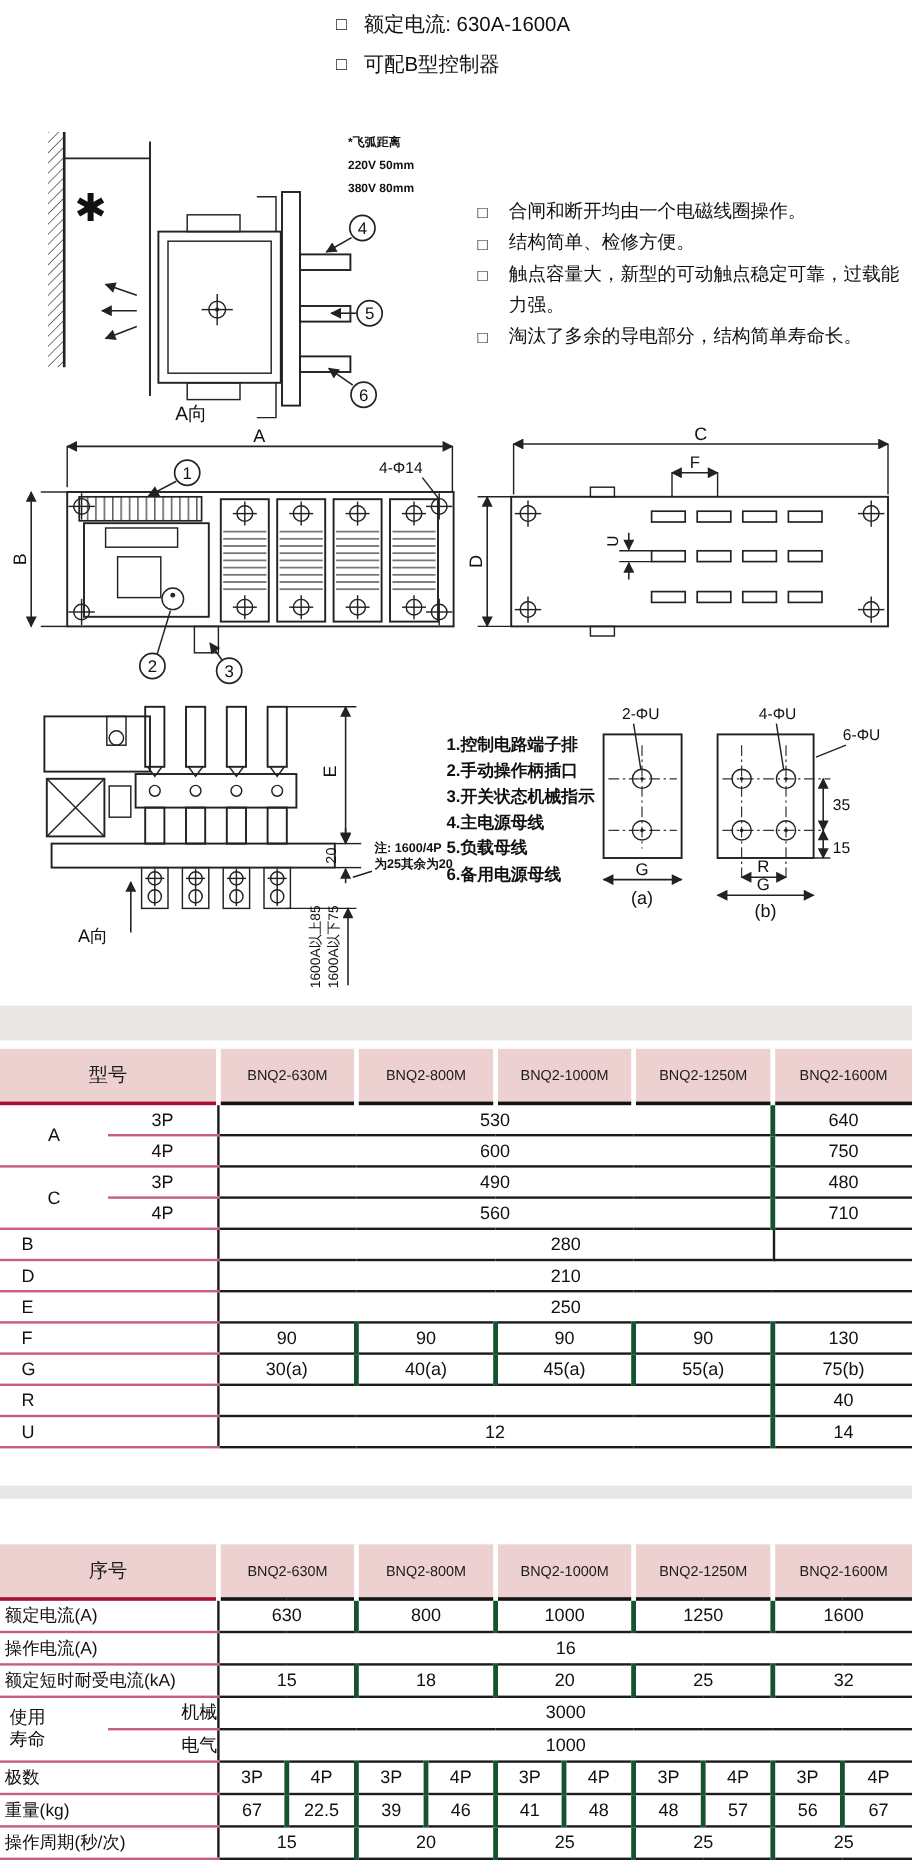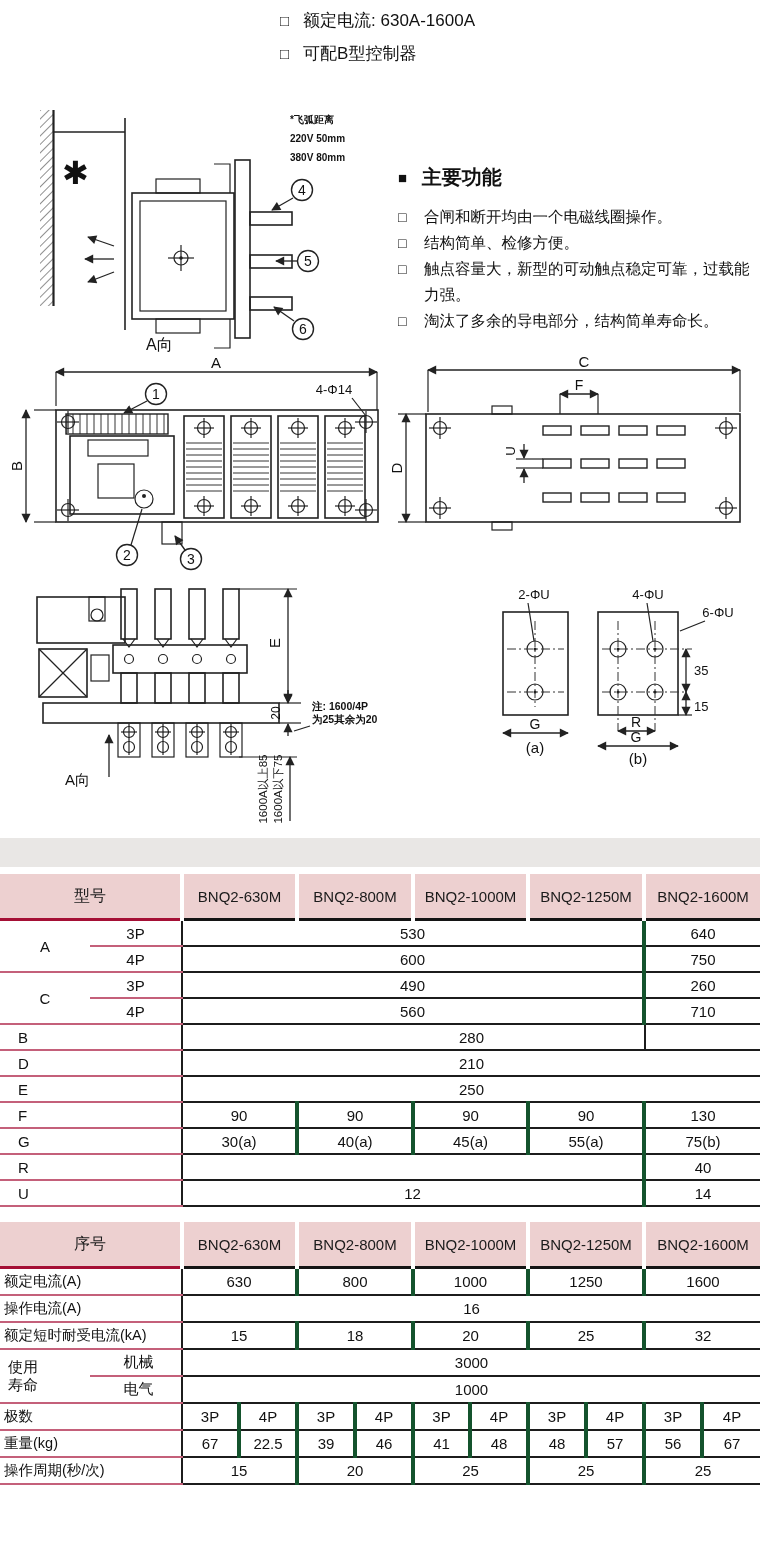"■ 主要功能" div.feat-title { html: <div> <span>■</span> <span>主要功能</span> </div> -> none }
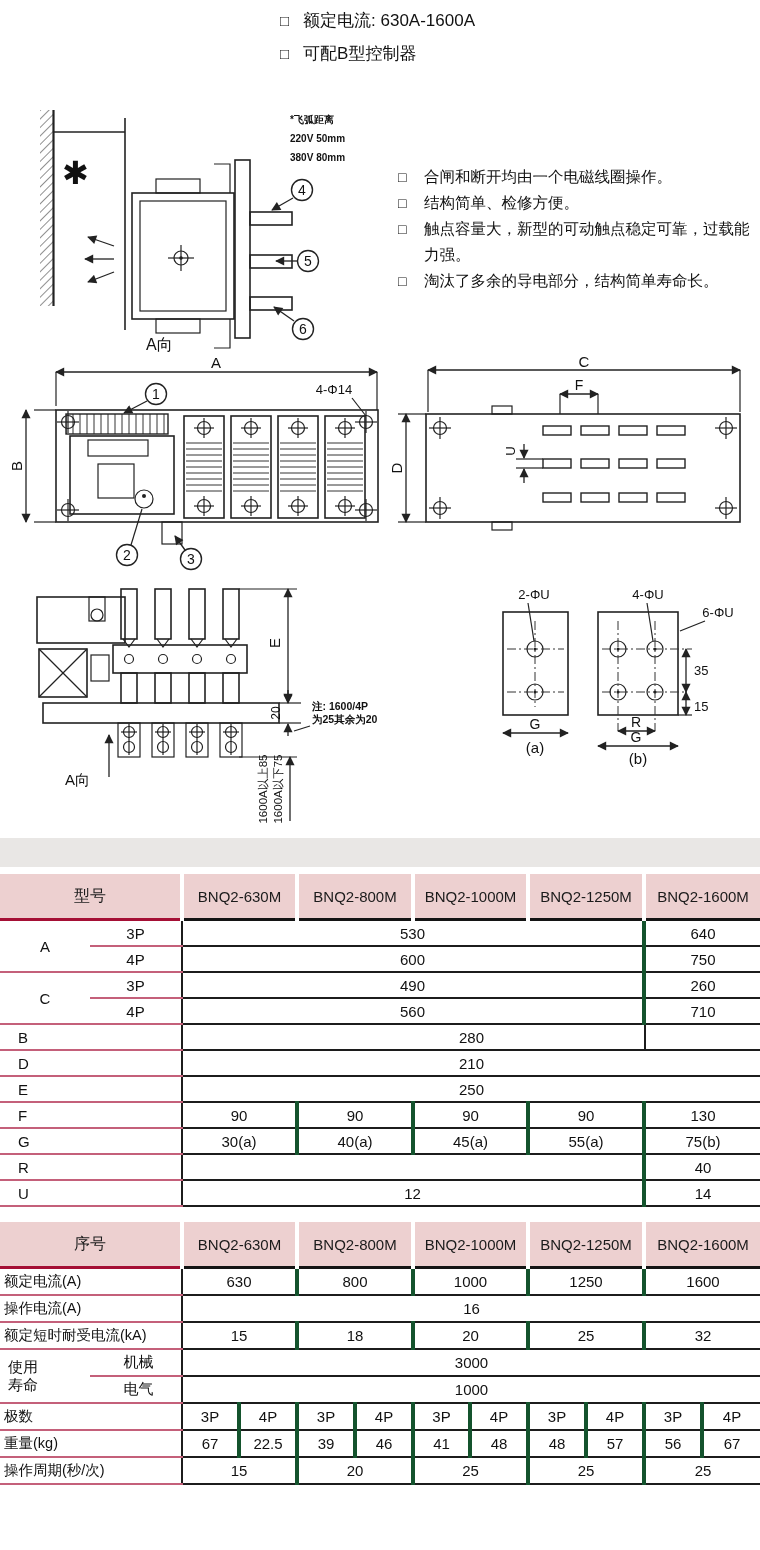"1.控制电路端子排" div.abs { html: none -> <div> <div>1.控制电路端子排</div> <div>2.手动操作柄插口</div> <div>3.开关状态机械指示</div> <div>4.主电源母线</div> <div>5.负载母线</div> <div>6.备用电源母线</div> </div> }
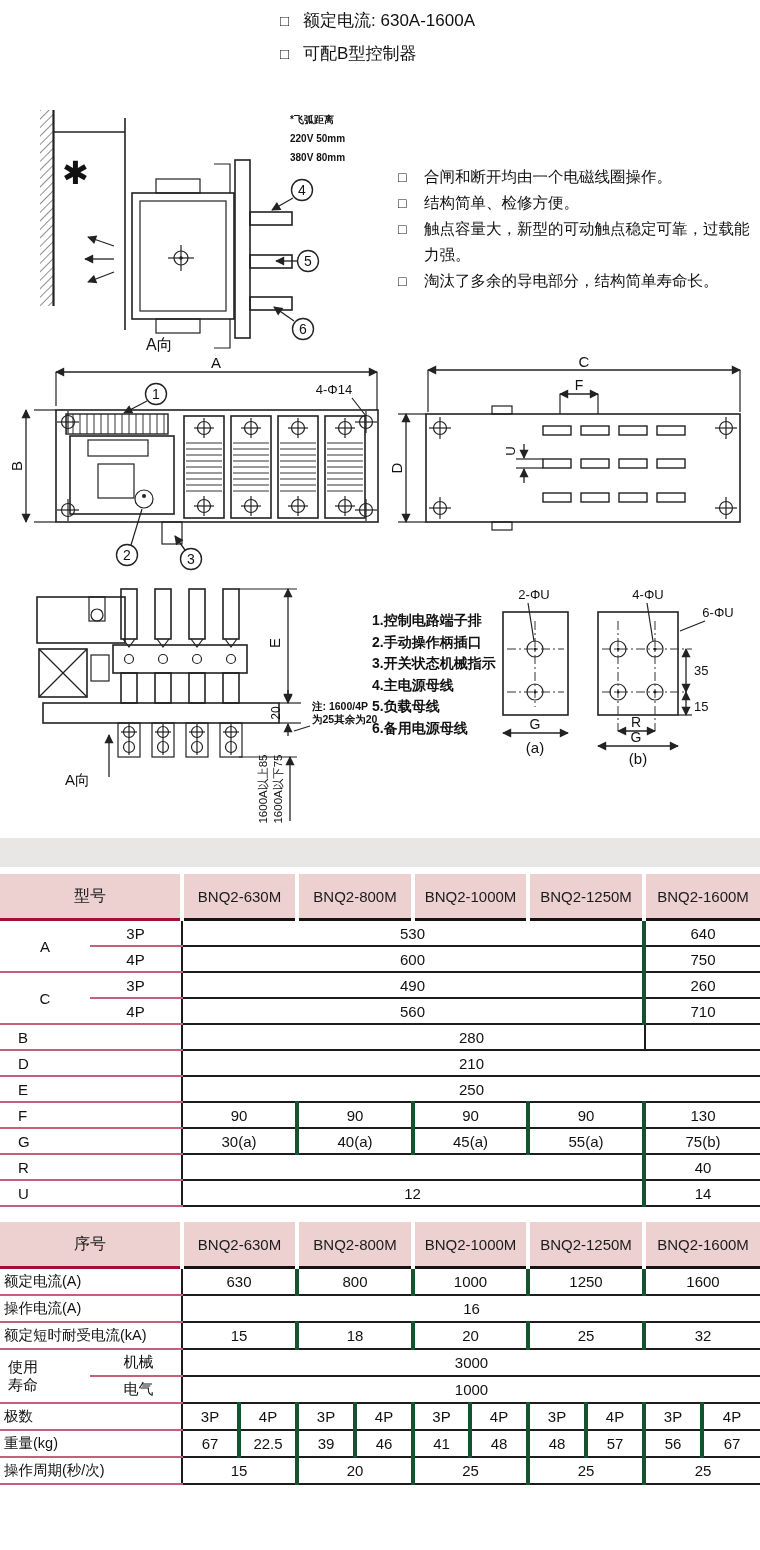"BNQ2-630M" .dtab .hrow th { font-size: 15px -> 12px }
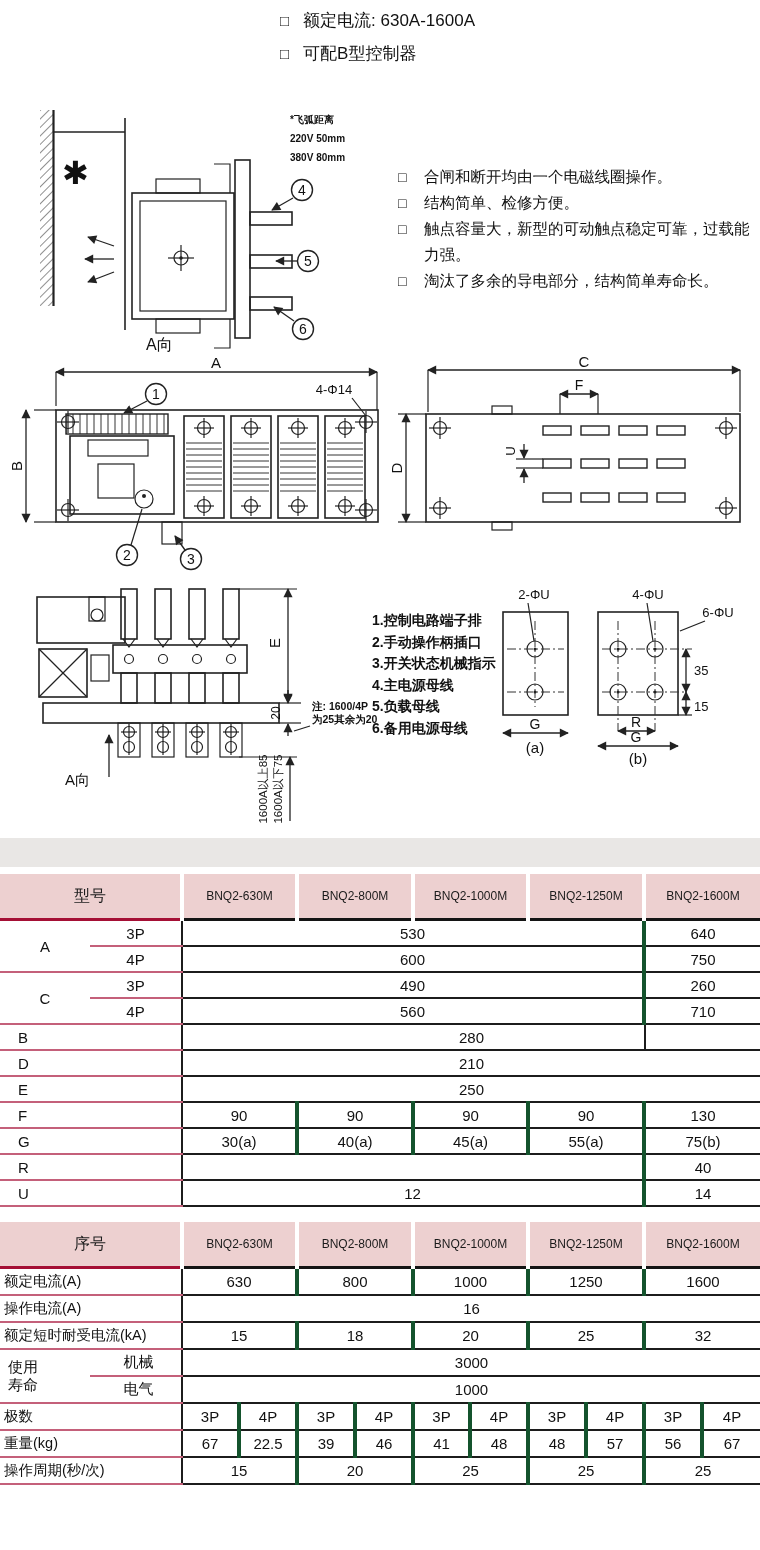"260" td.vl { text: 260 -> 480 }
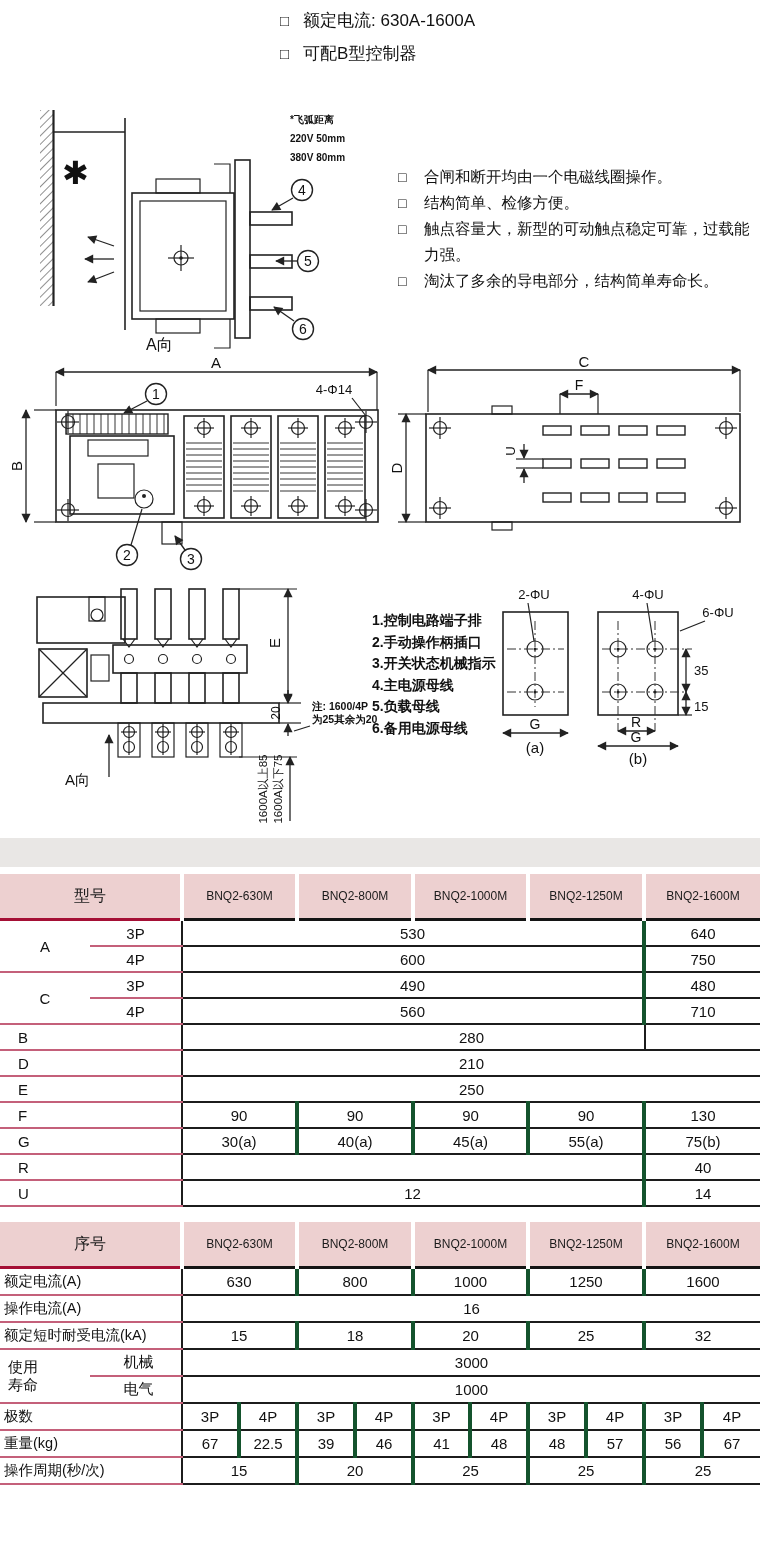"序号" #t2 { top: 1222px -> 1287px }
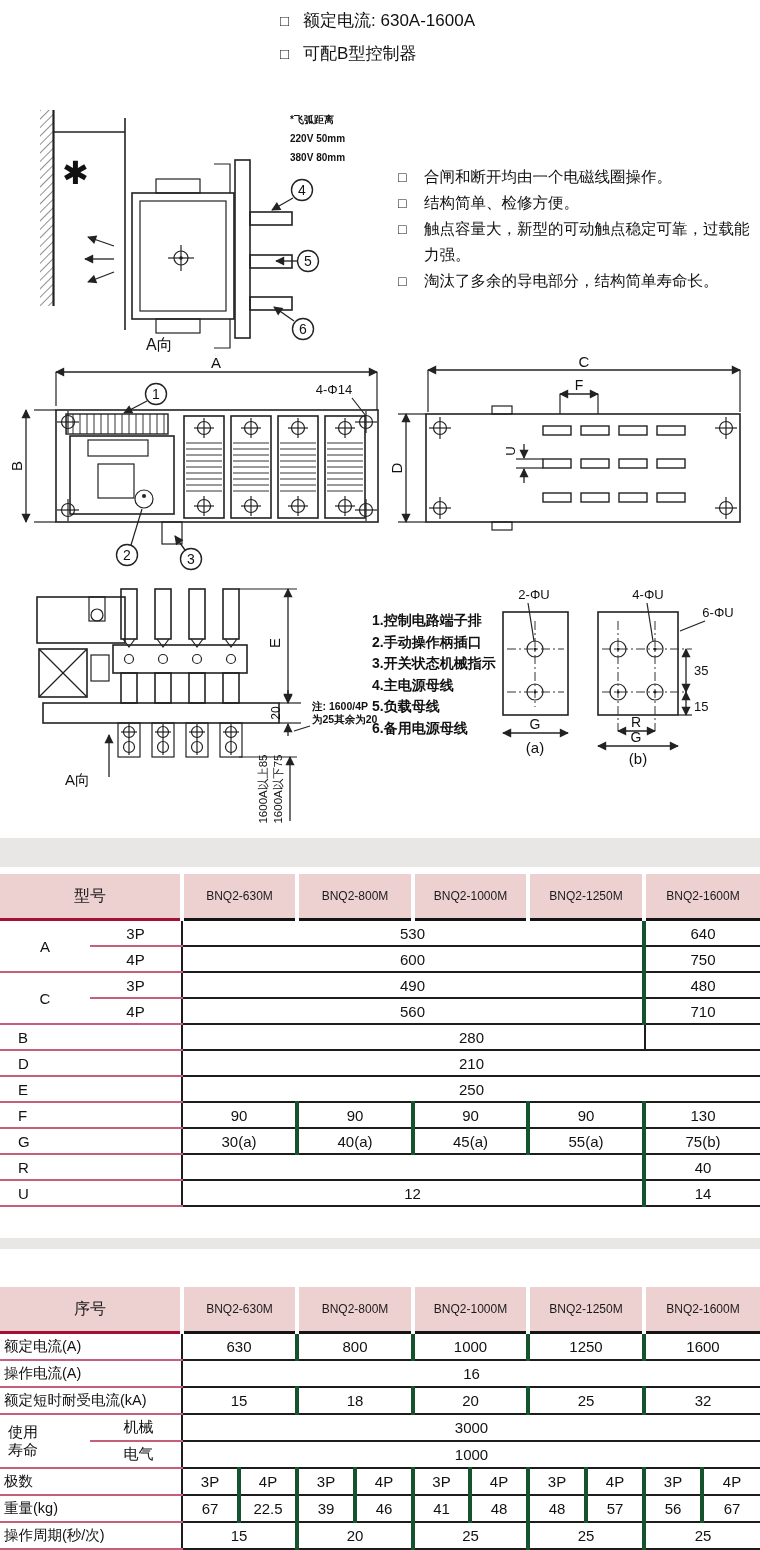"机械" .dtab th.sublbl { text-align: center -> right }
